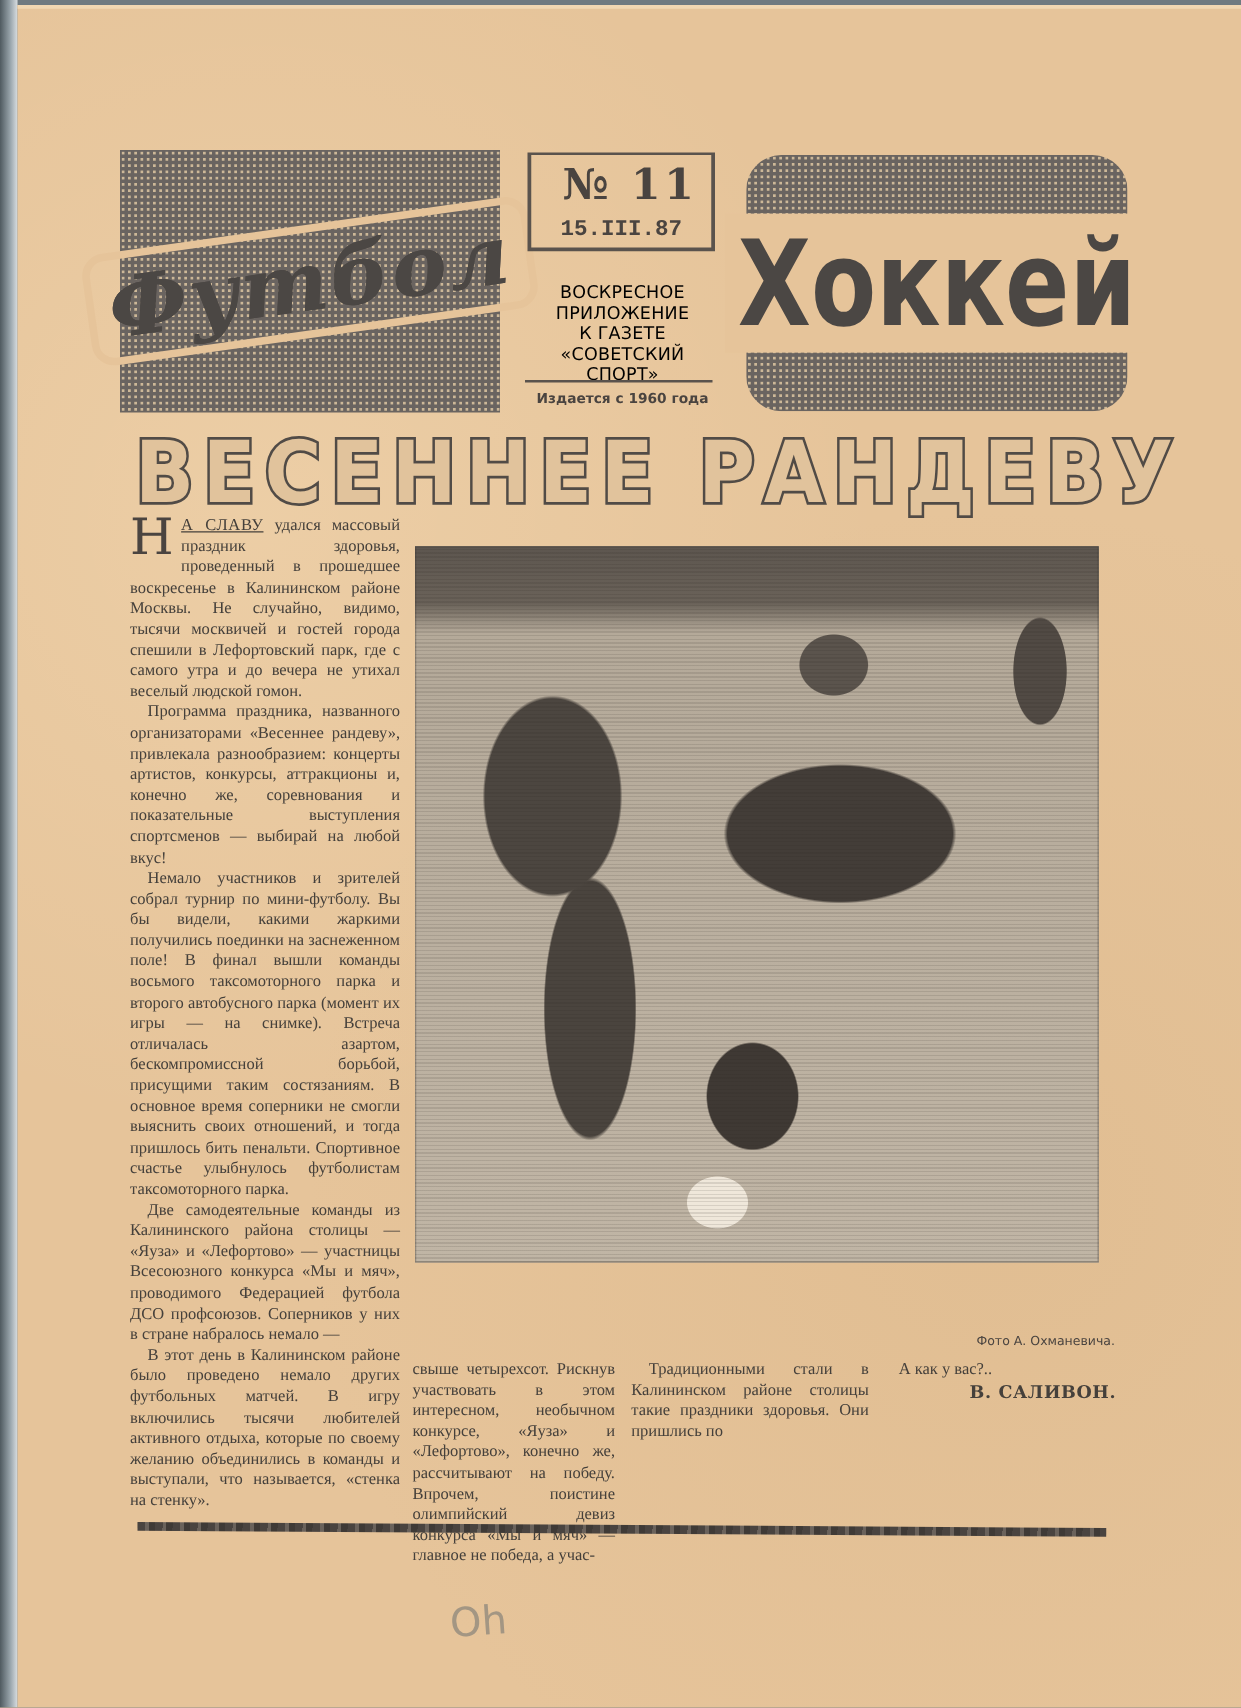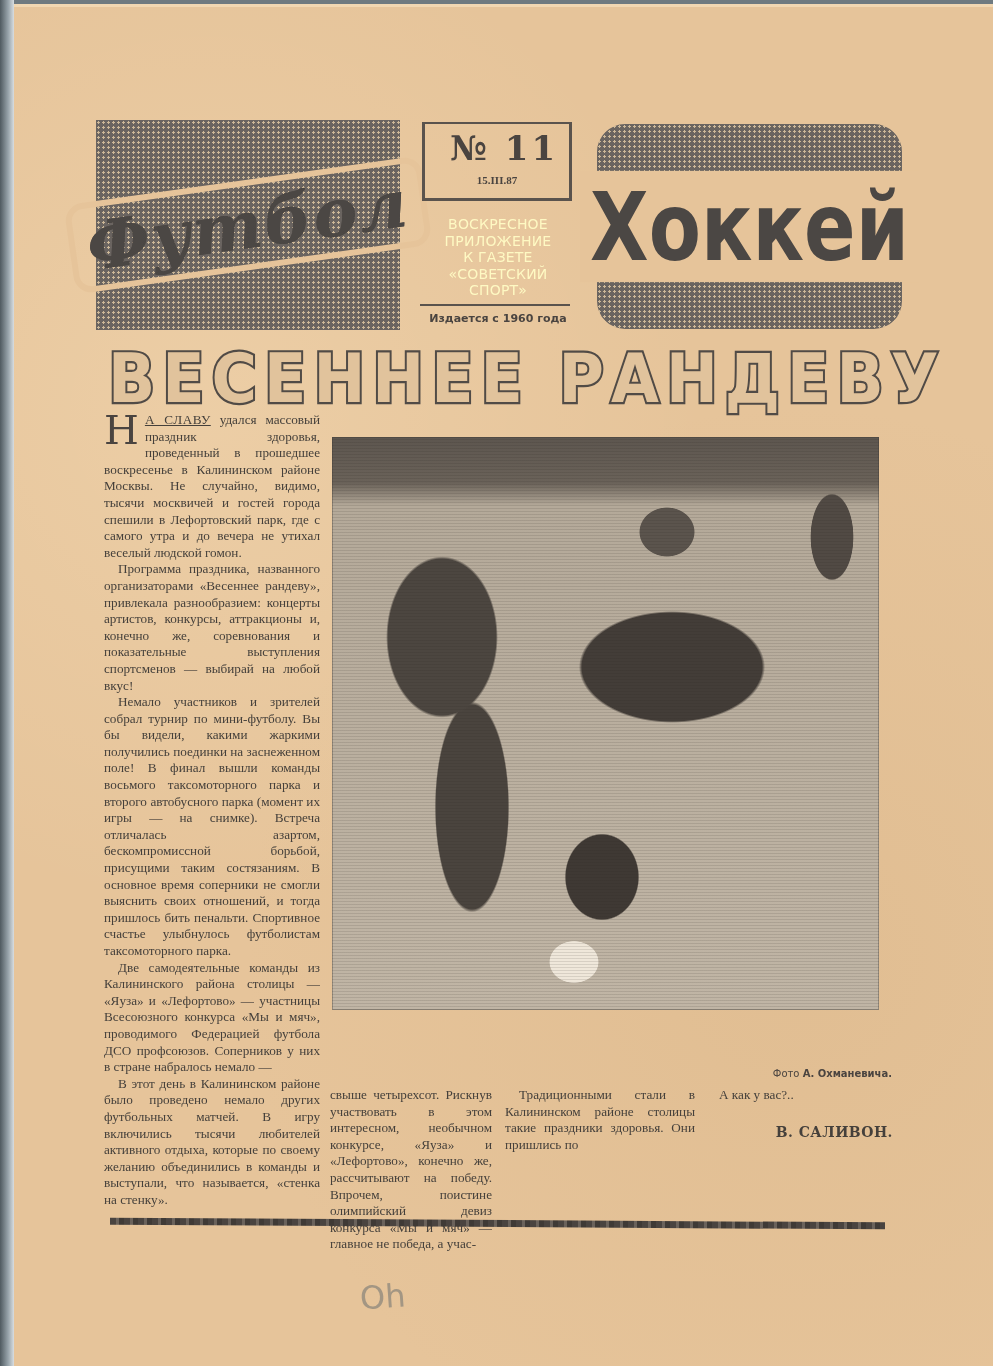"15.III.87" .issue-date { font-family: Liberation Serif, serif -> Liberation Mono, monospace; font-size: 11px -> 18px }
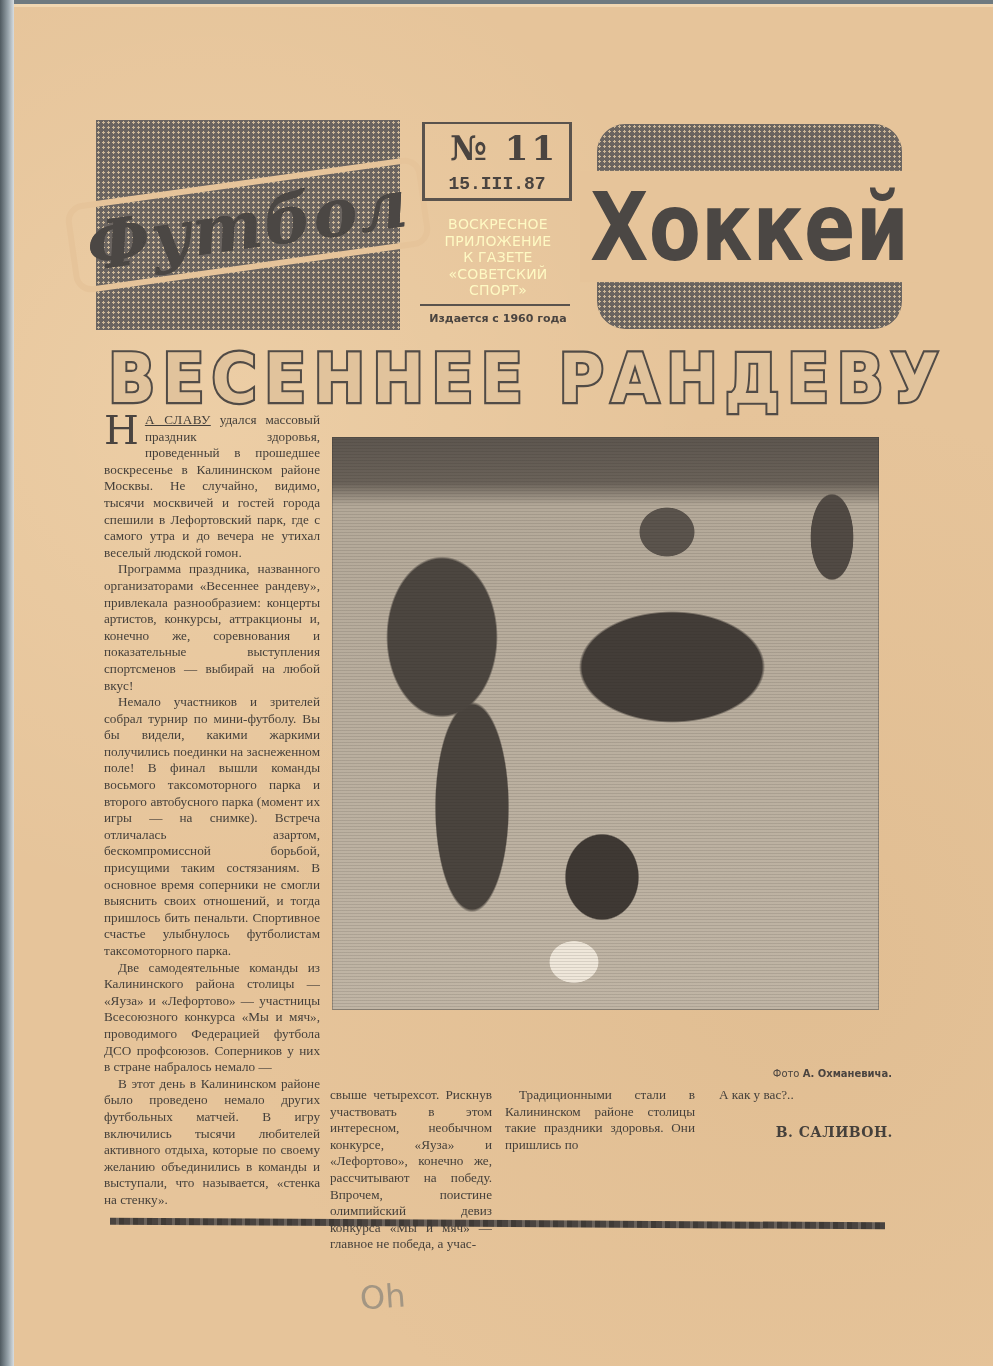"ВОСКРЕСНОЕ" .supplement { color: #fef9c3 -> #000000; top: 216px -> 226px }
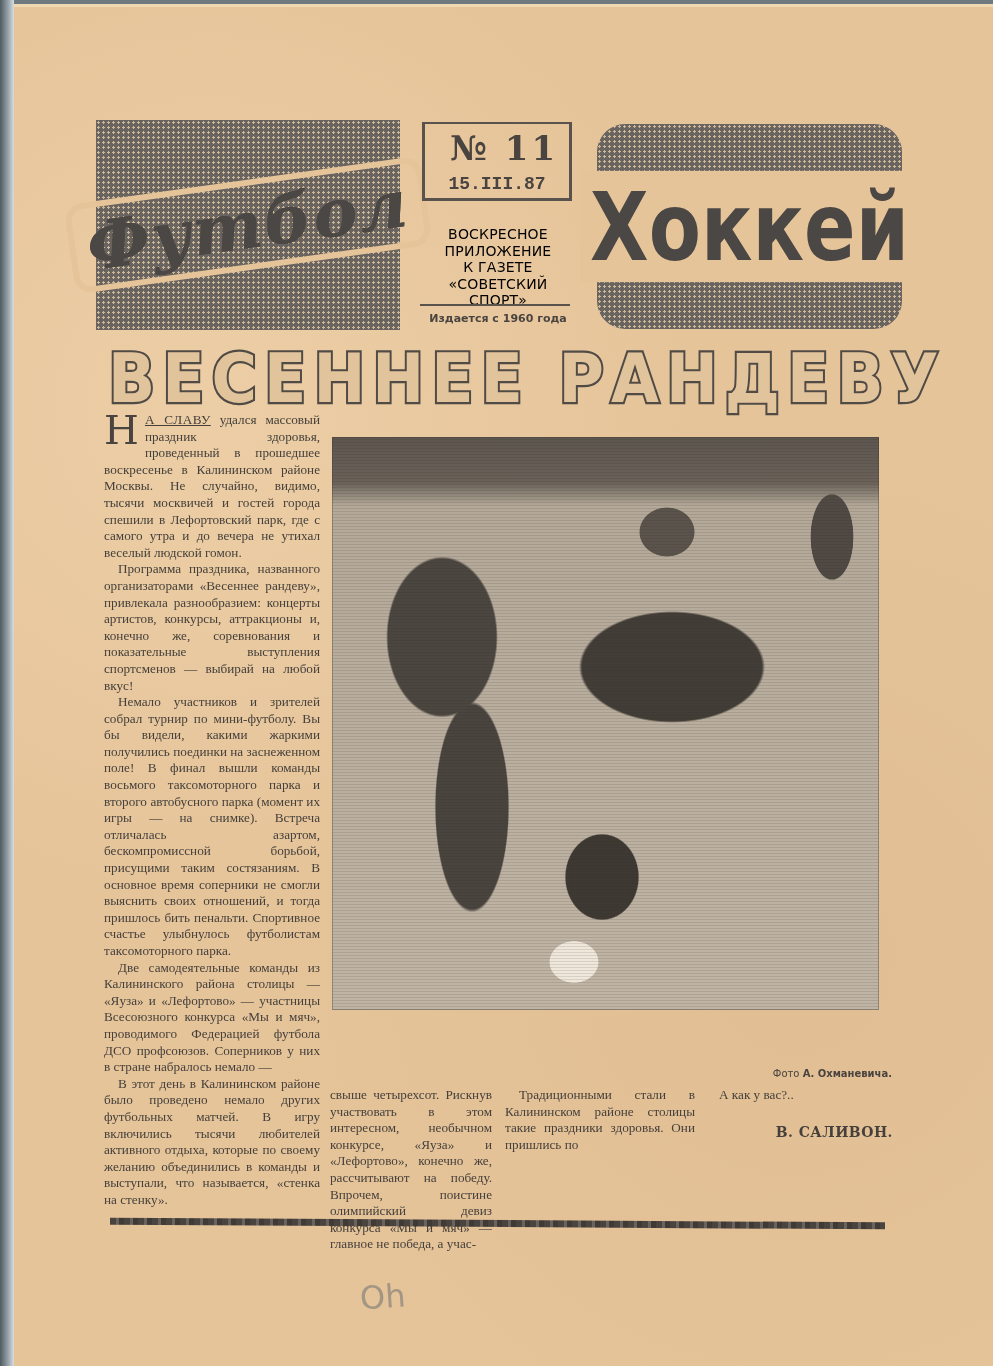"А. Охманевича." .photo-credit b { font-weight: bold -> normal }
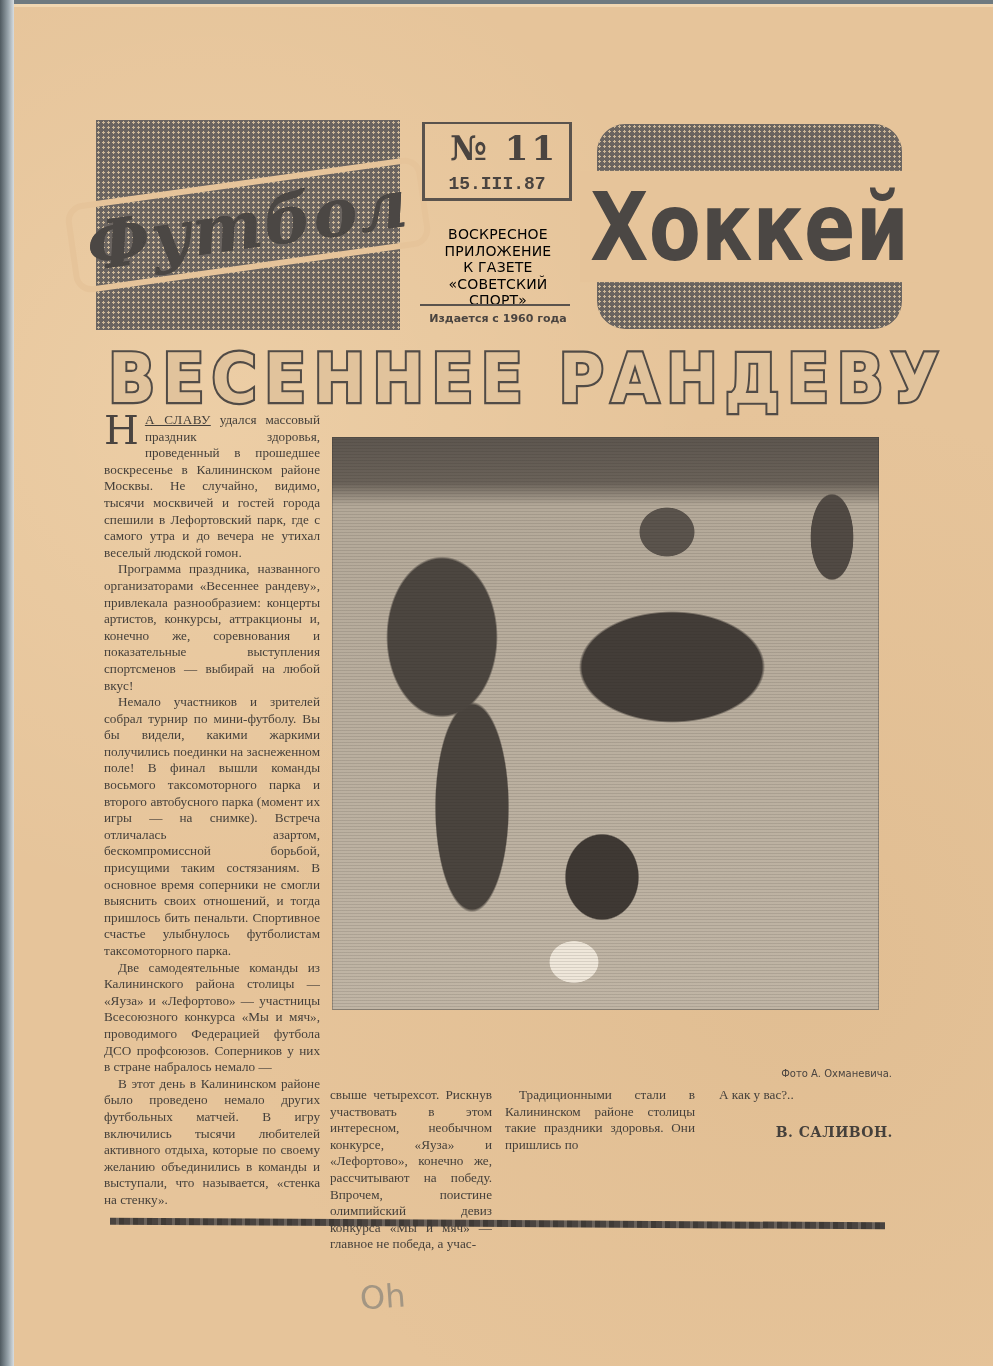"В. САЛИВОН." .signature { margin-top: 20px -> 2px }
